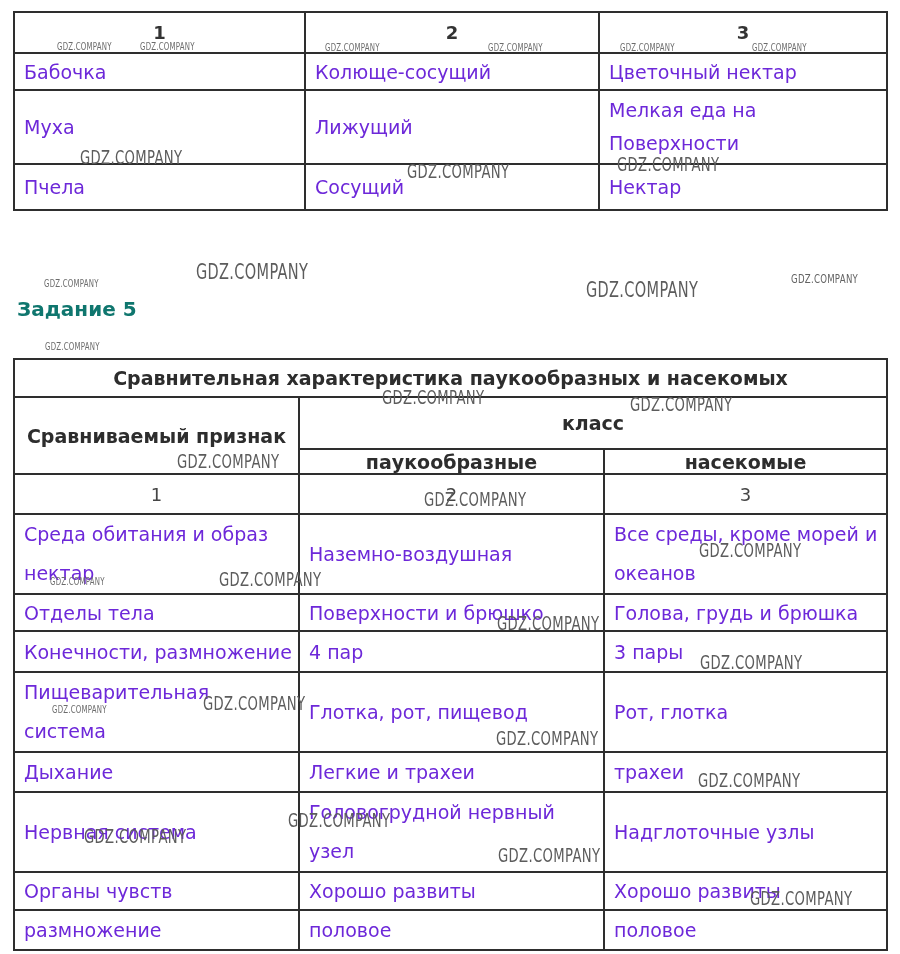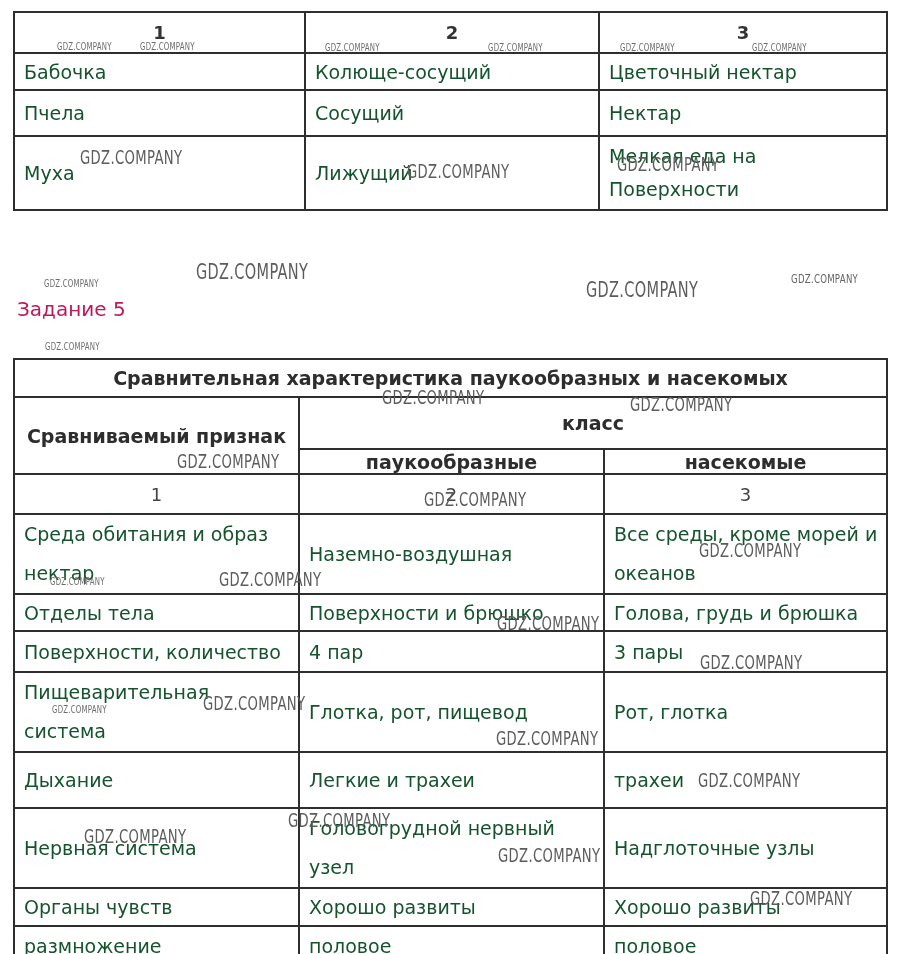"Бабочка" table.sheet td,table.sheet th { color: #14532d -> #6d28d9 }
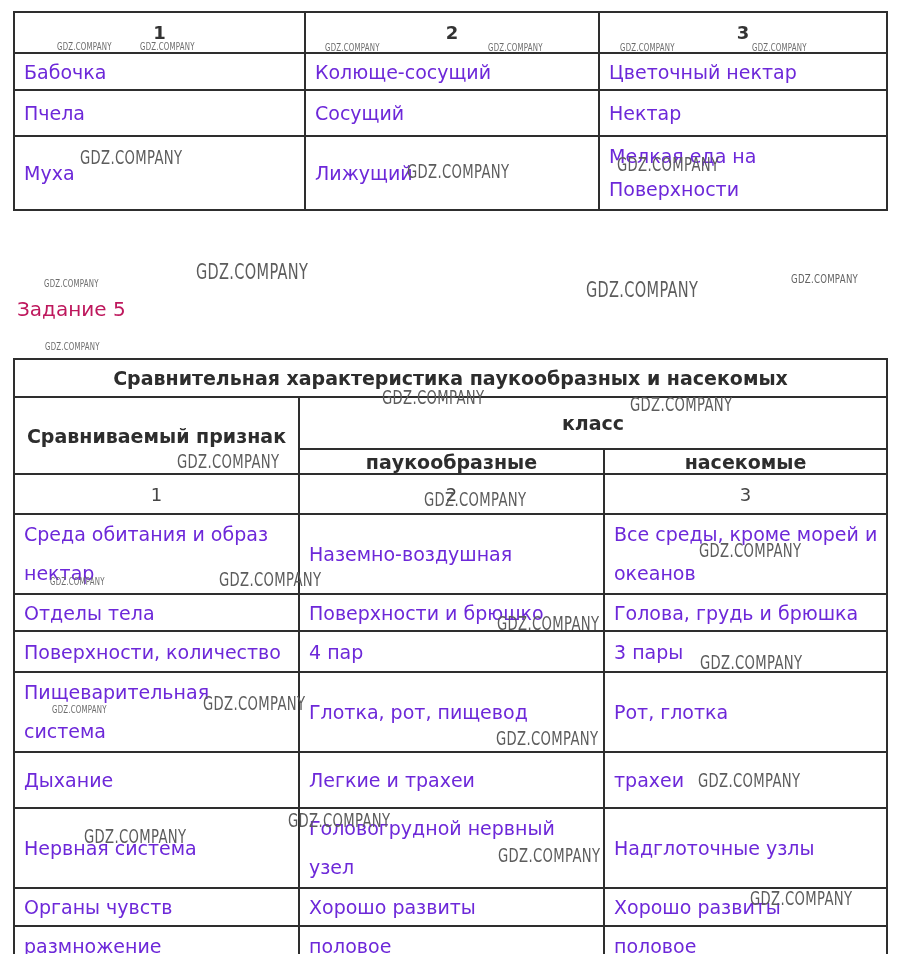"Пчела" tr { order: before "Муха" -> after "Муха" }
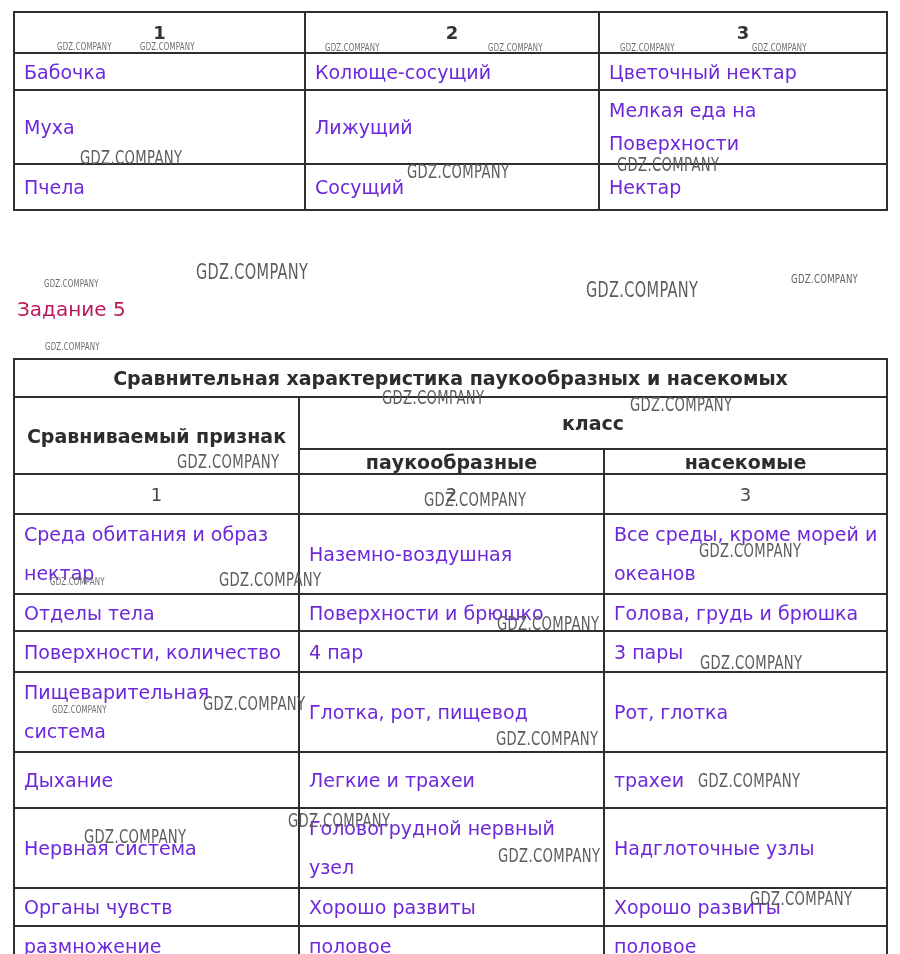"Задание 5" #task-heading { color: #be185d -> #0f766e; font-weight: 400 -> 700 }
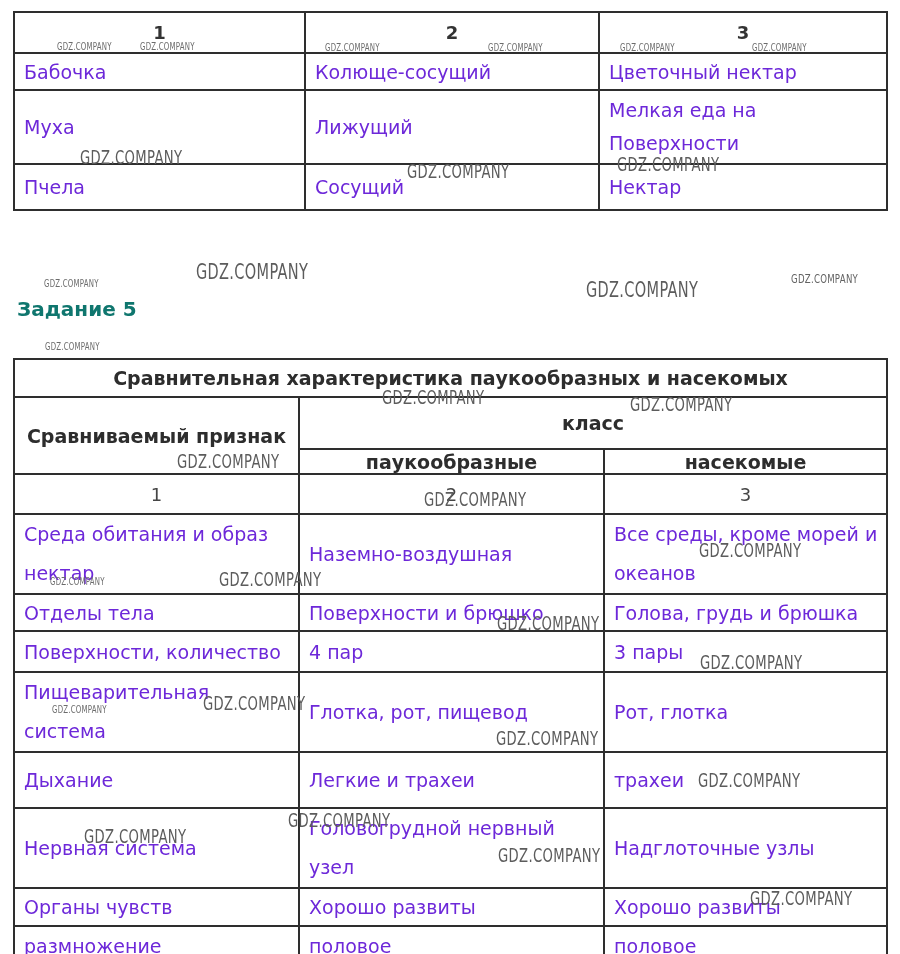"Поверхности, количество" td { text: Поверхности, количество -> Конечности, размножение }
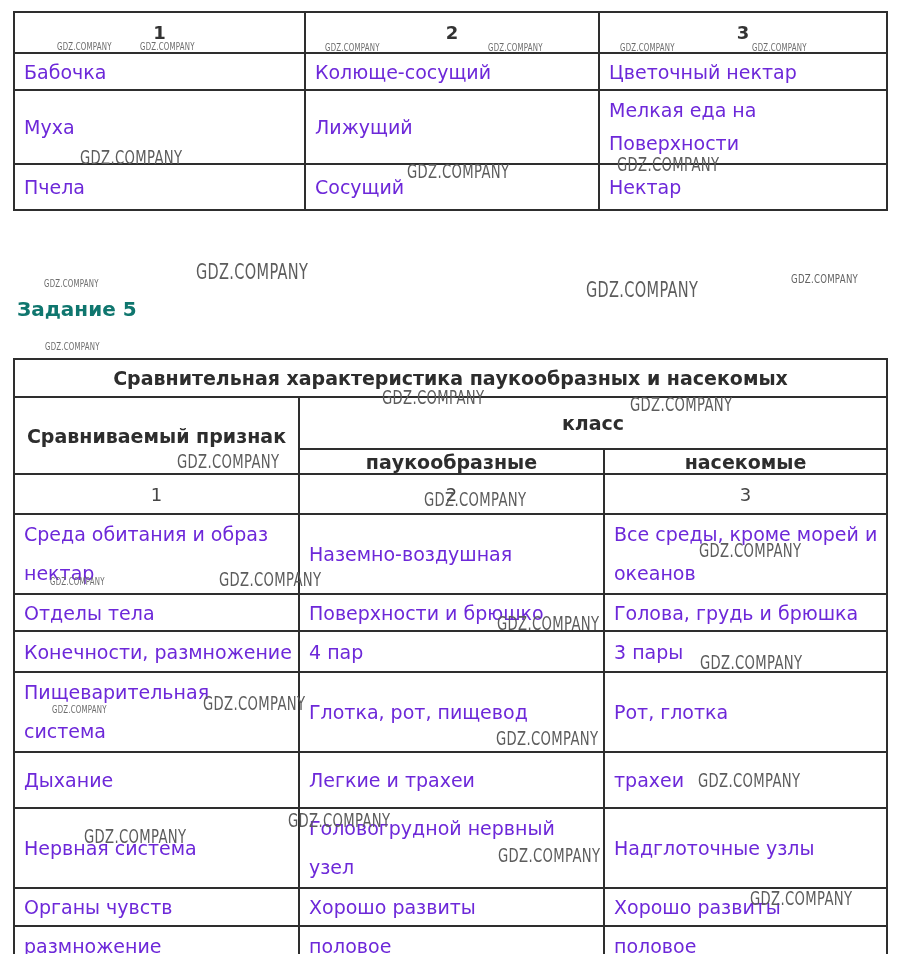"Дыхание" tr { height: 56px -> 40px }
